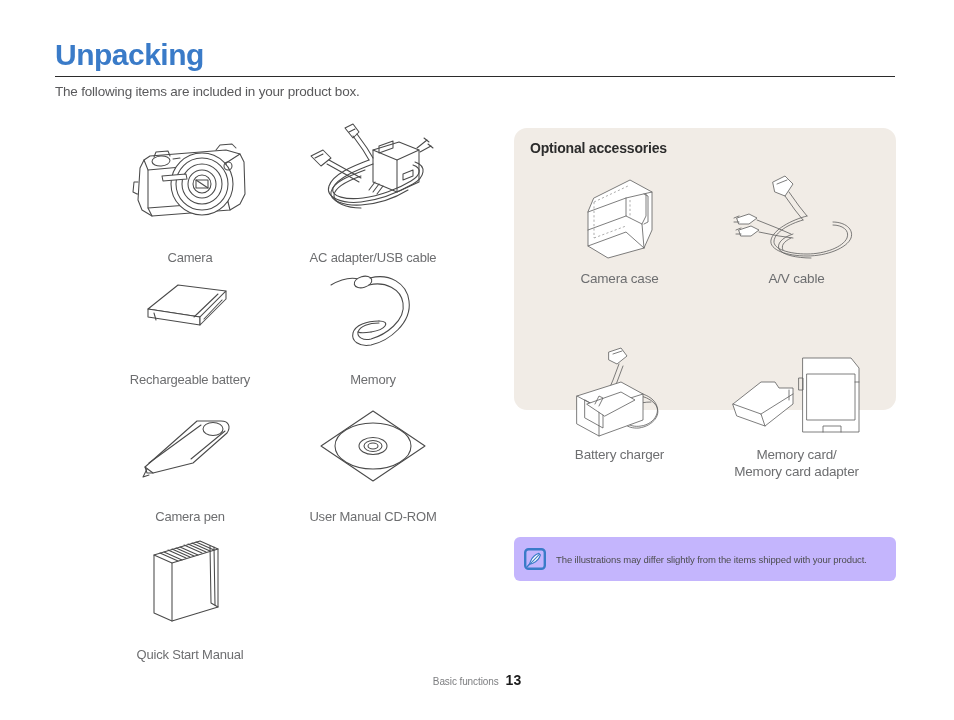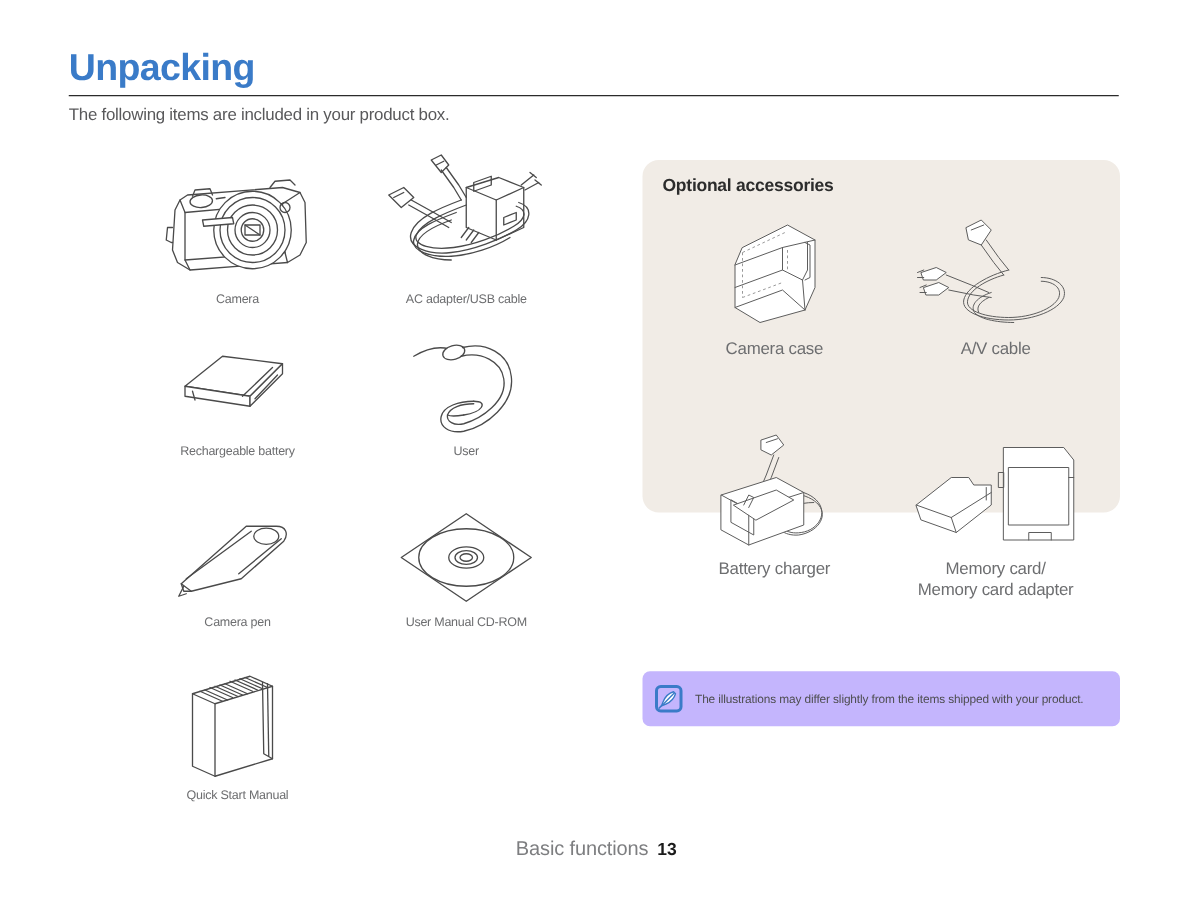"Camera" .item-label { font-size: 10px -> 13px; margin-top: 6px -> 22px }
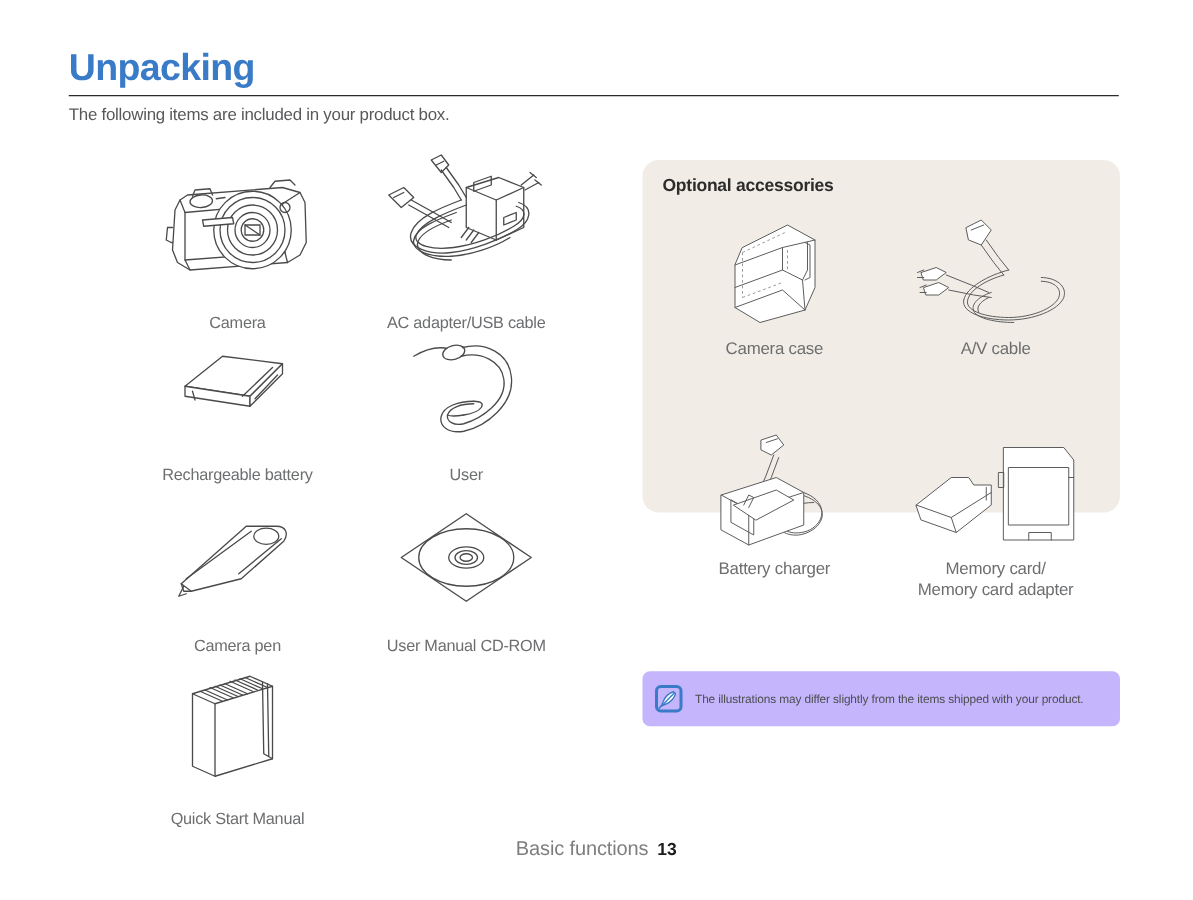"User" div.item-label { text: User -> Memory }
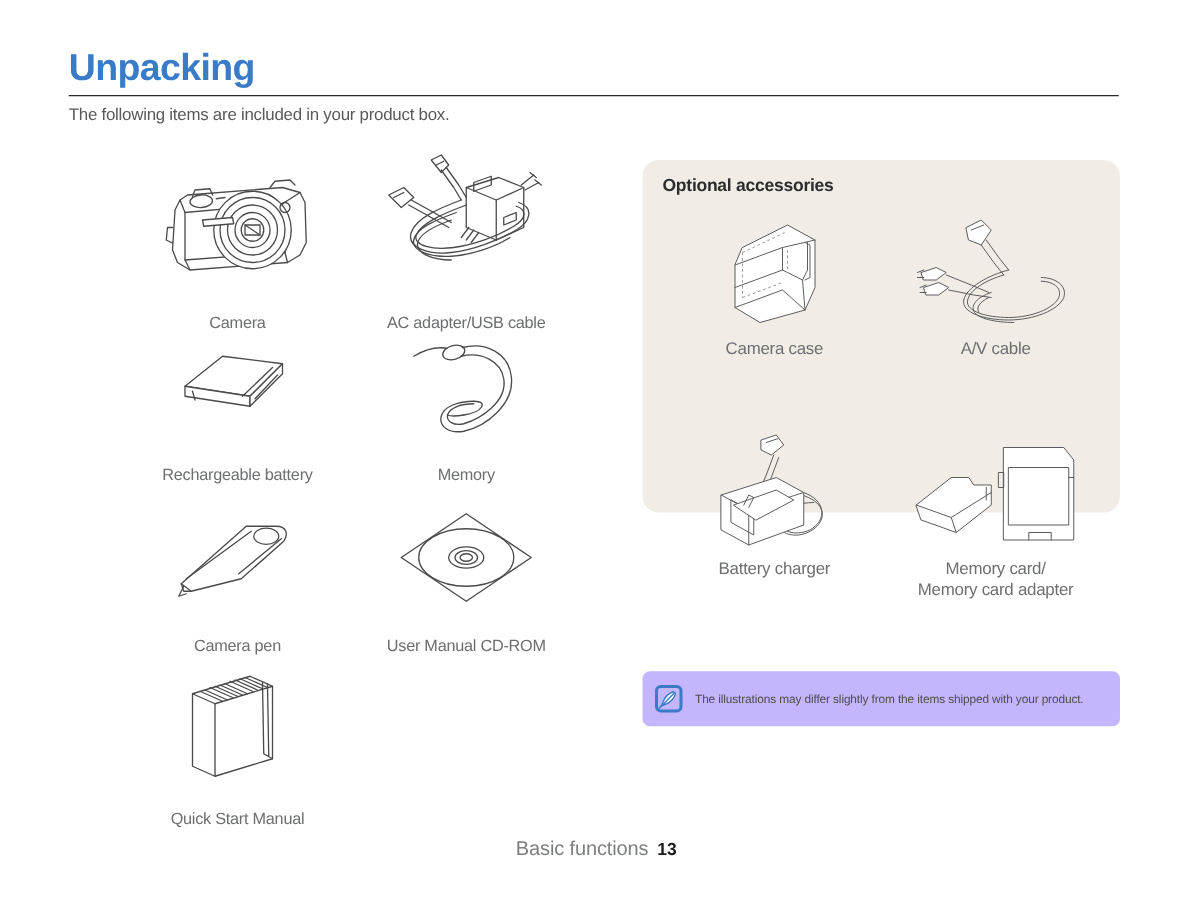"Basic functions" .footer-section { font-size: 16px -> 10px }
